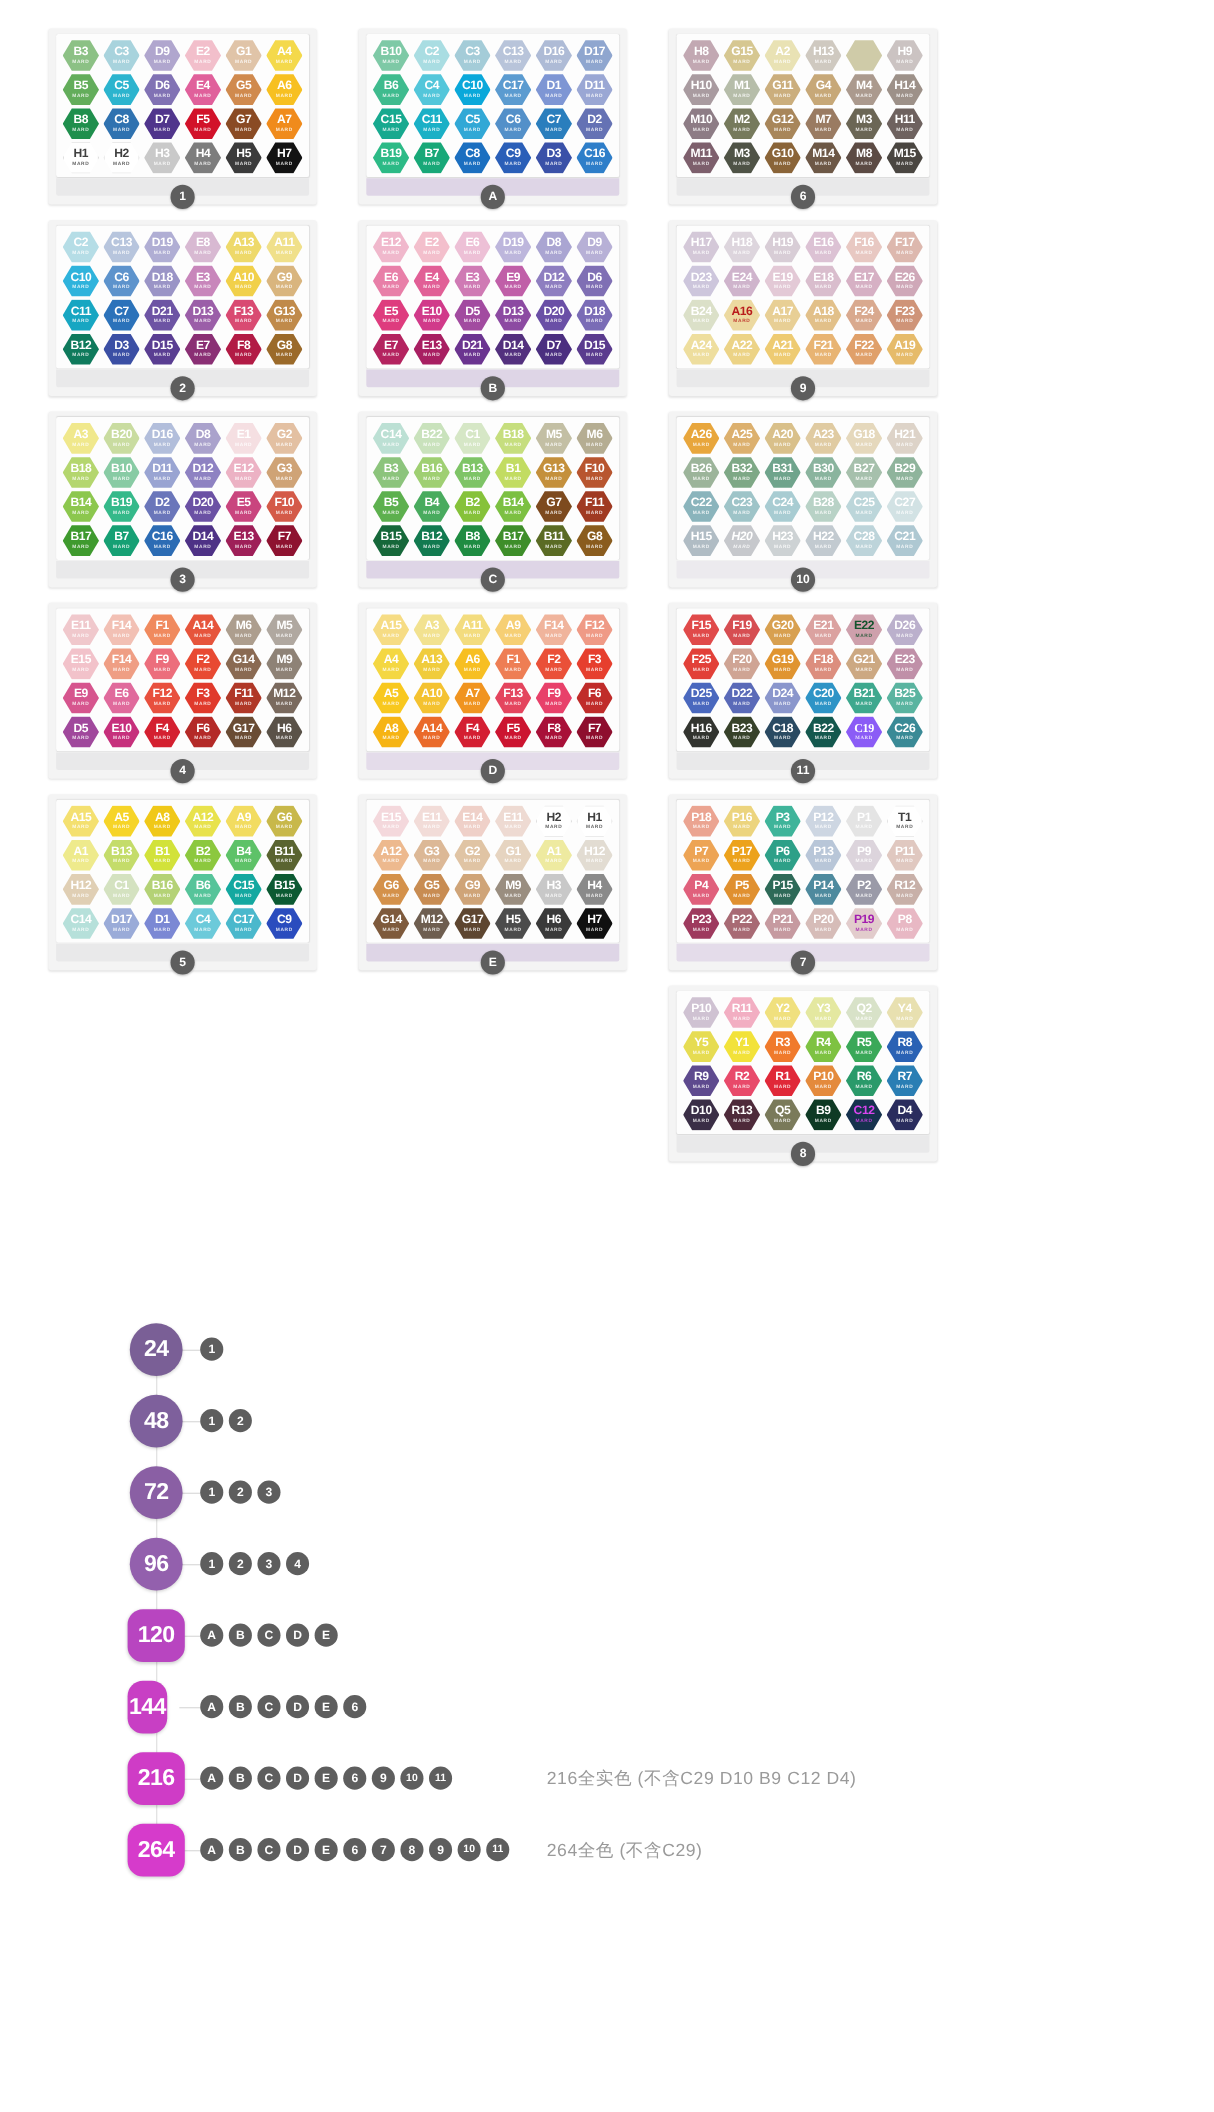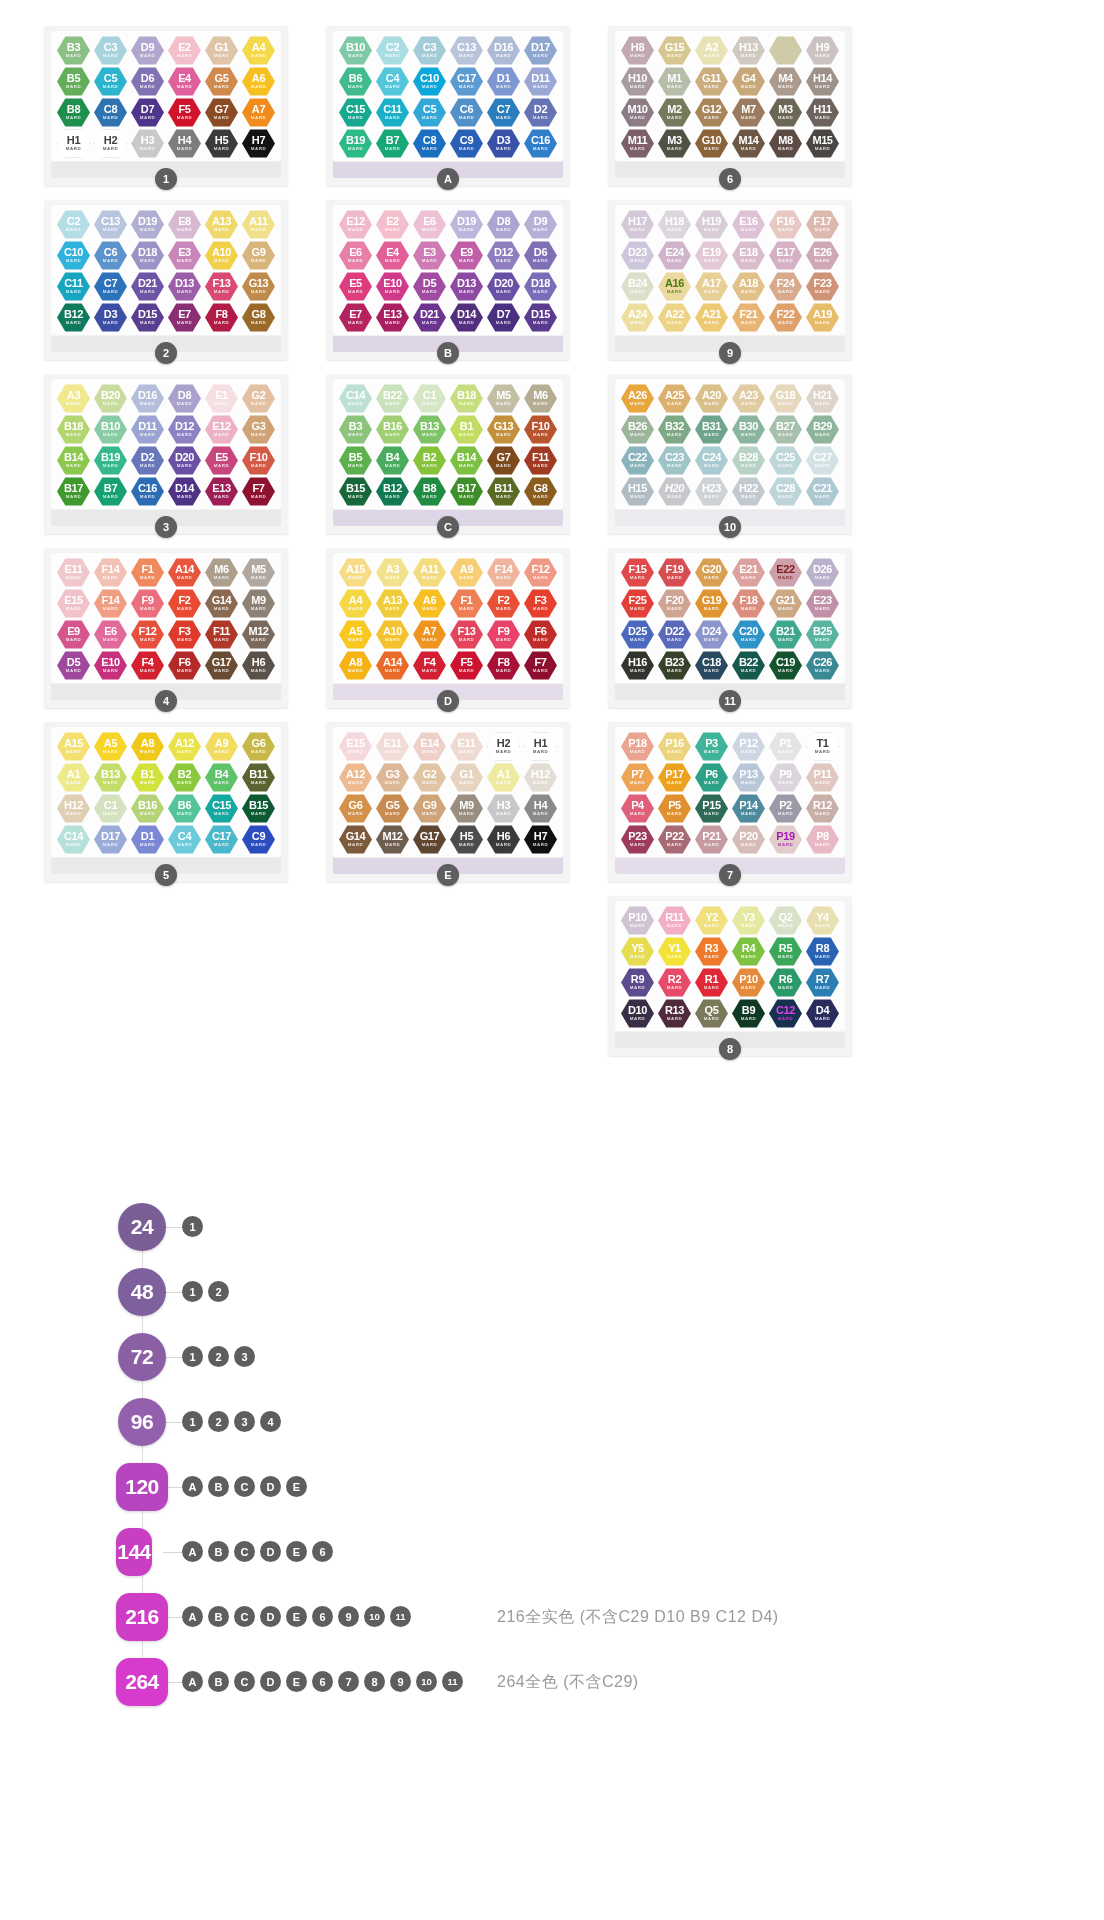"A16" div.hex { color: #4d7c0f -> #b91c1c }
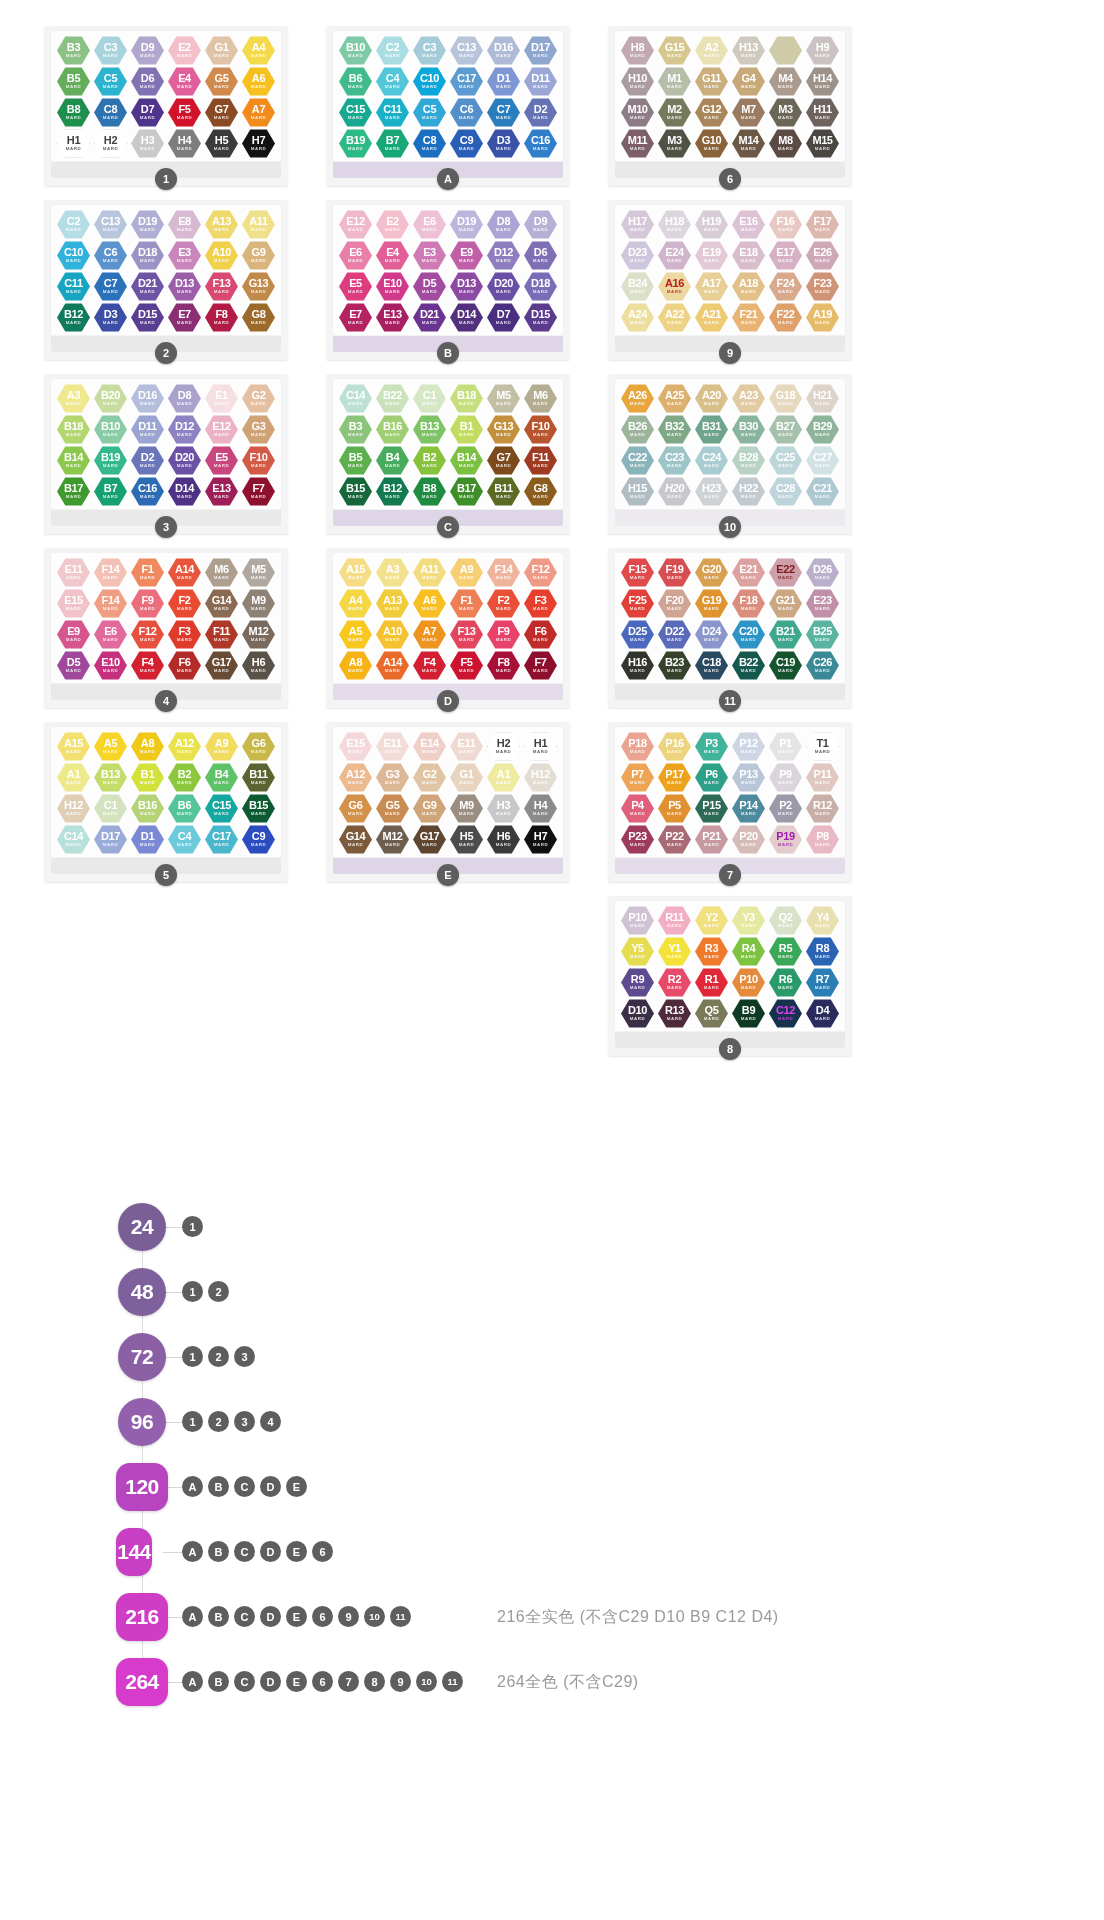"E22" div.hex { color: #7f1d1d -> #14532d }
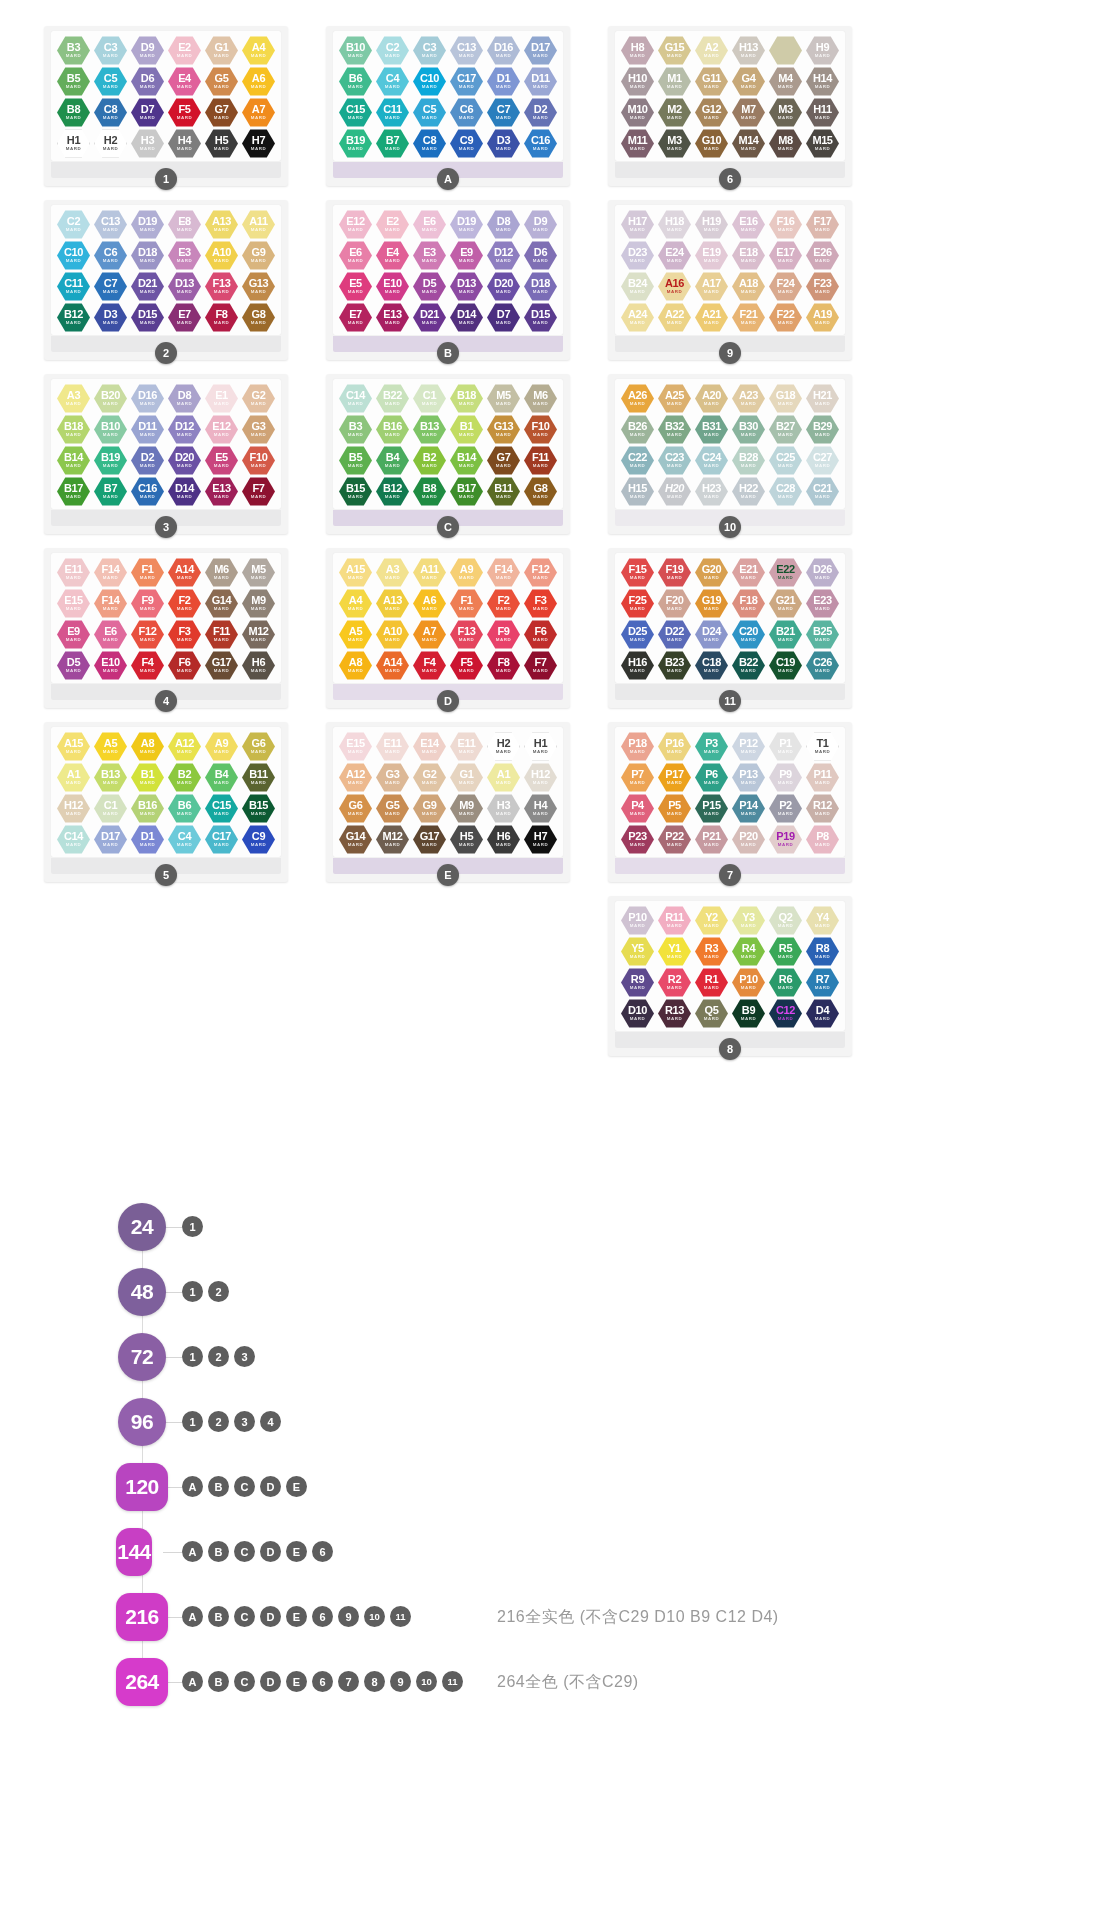"C19" div.hex { background: #14532d -> #8b5cf6; font-family: none -> Liberation Serif, serif }
